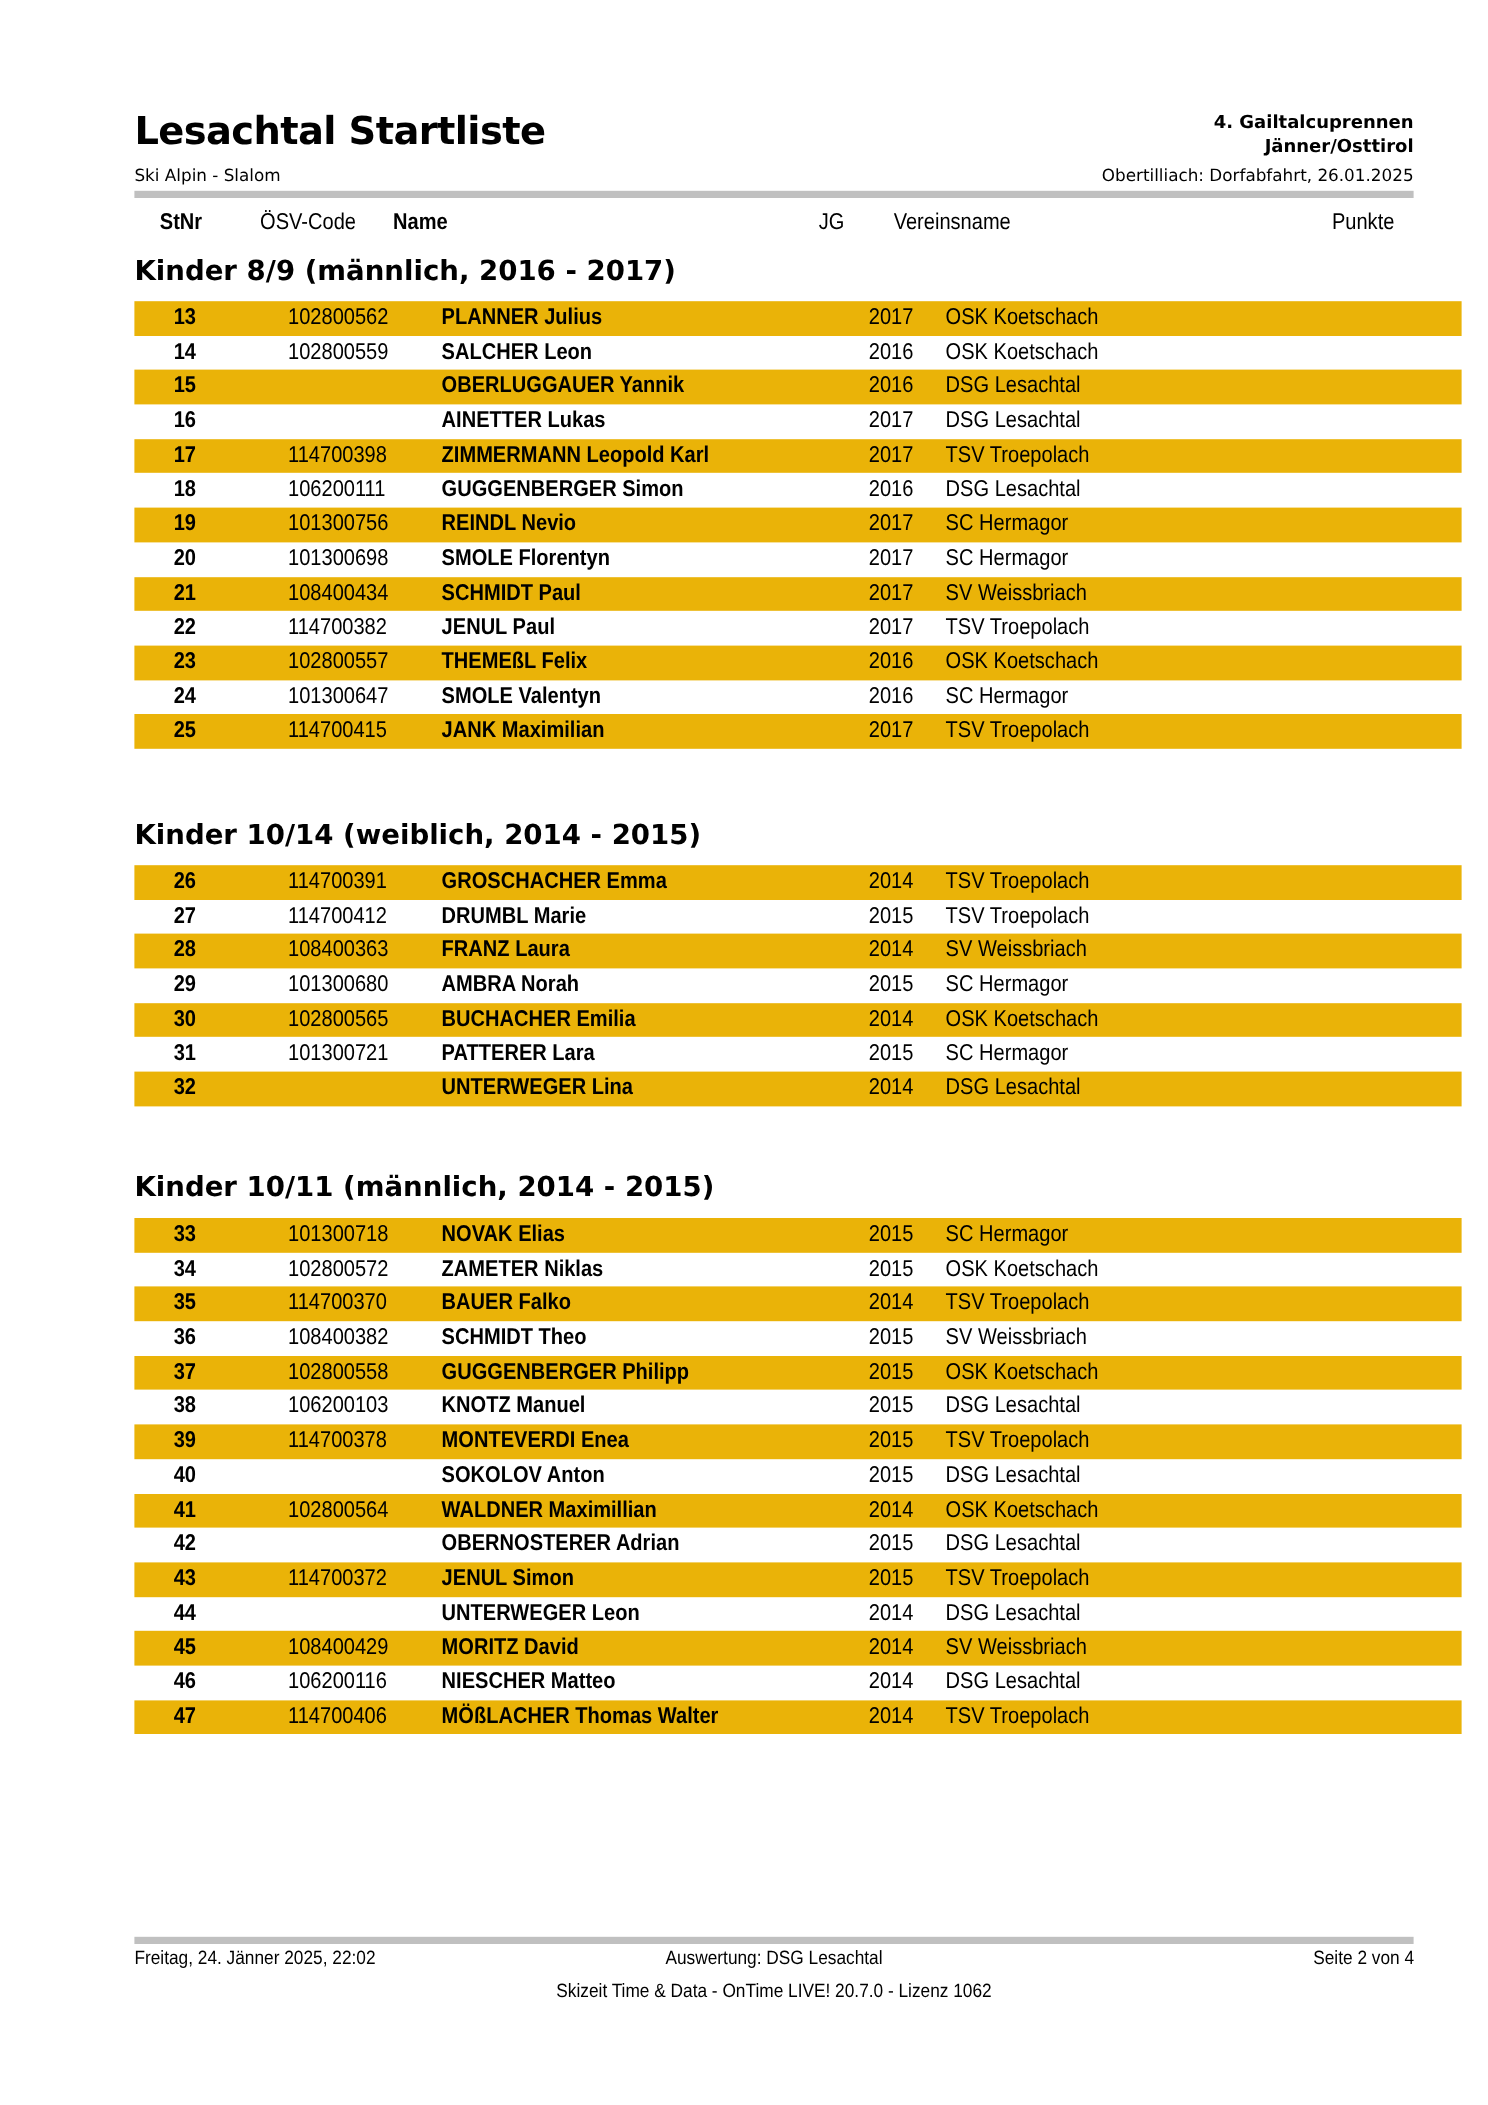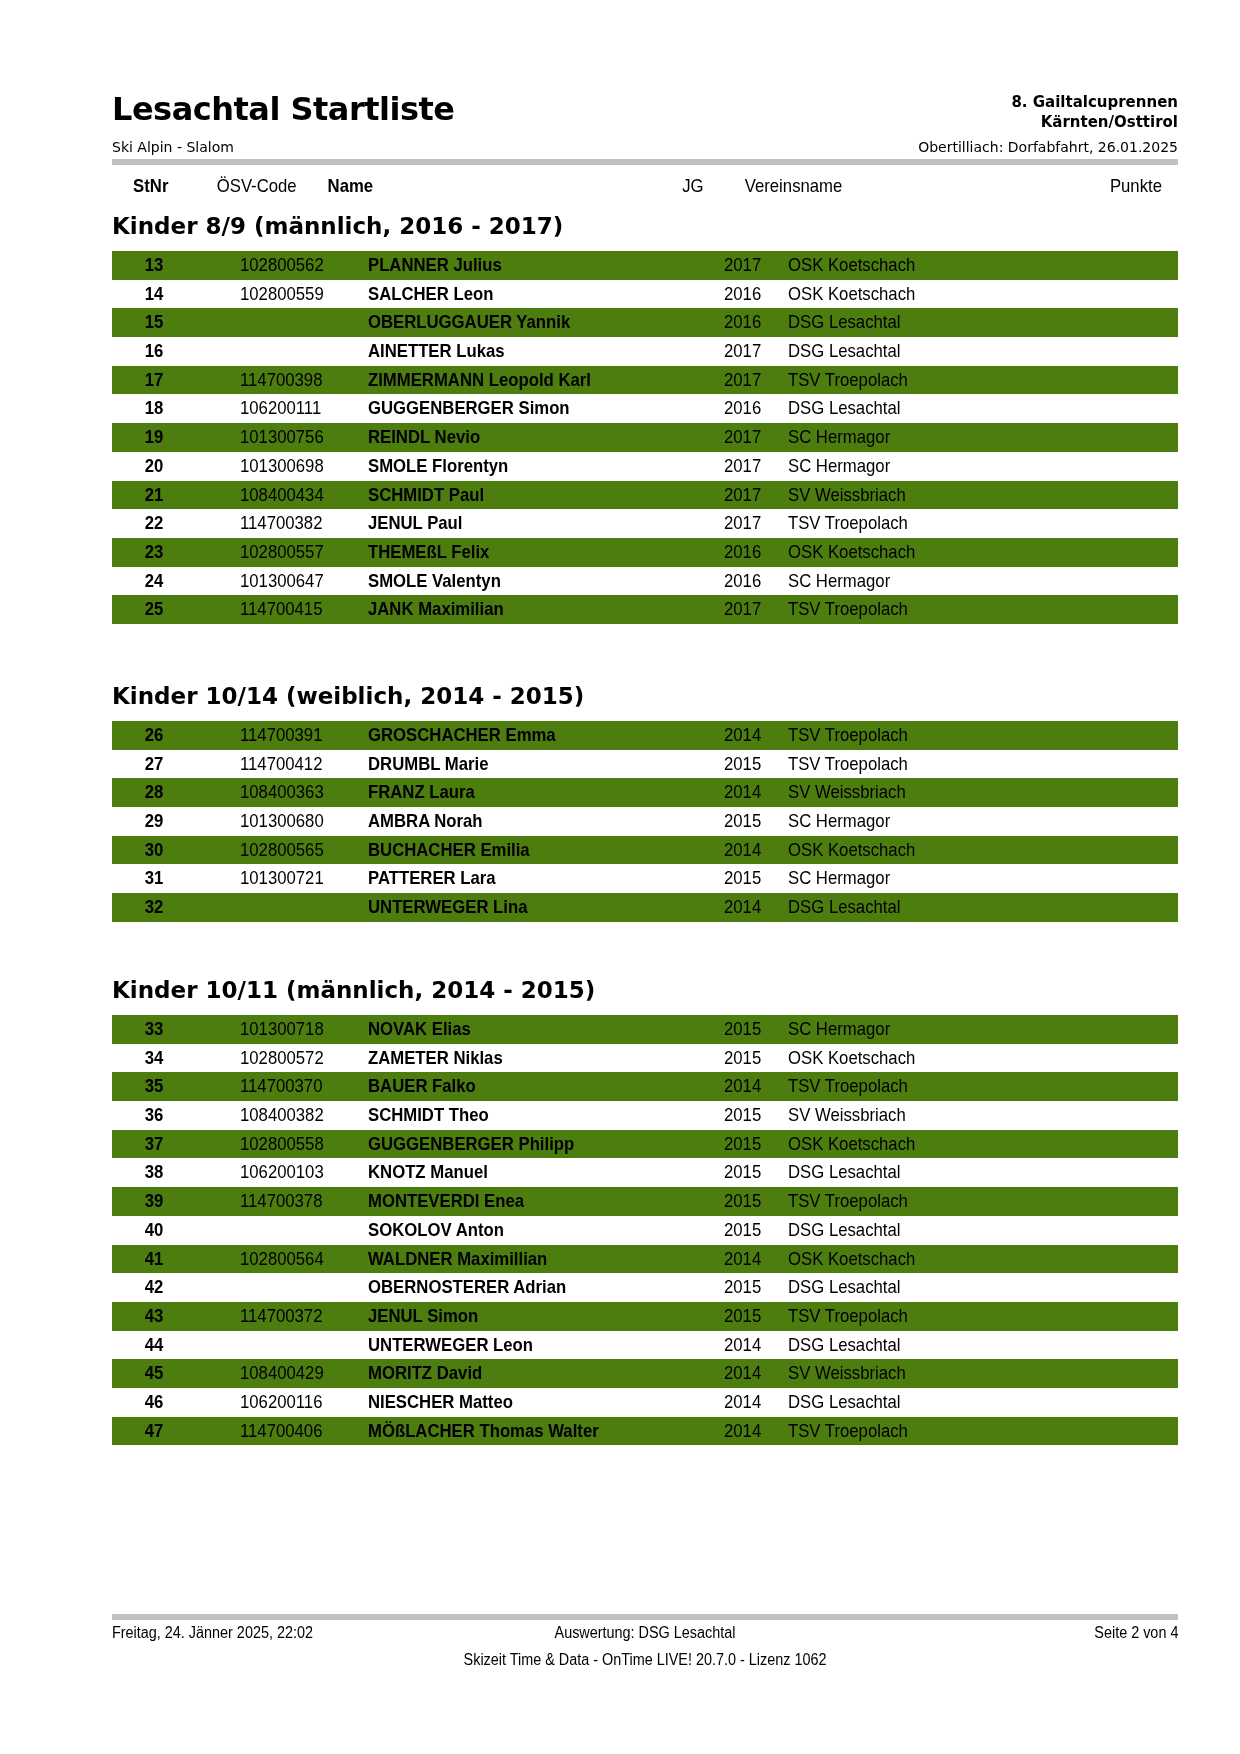"8. Gailtalcuprennen" div { text: 8 -> 4 }
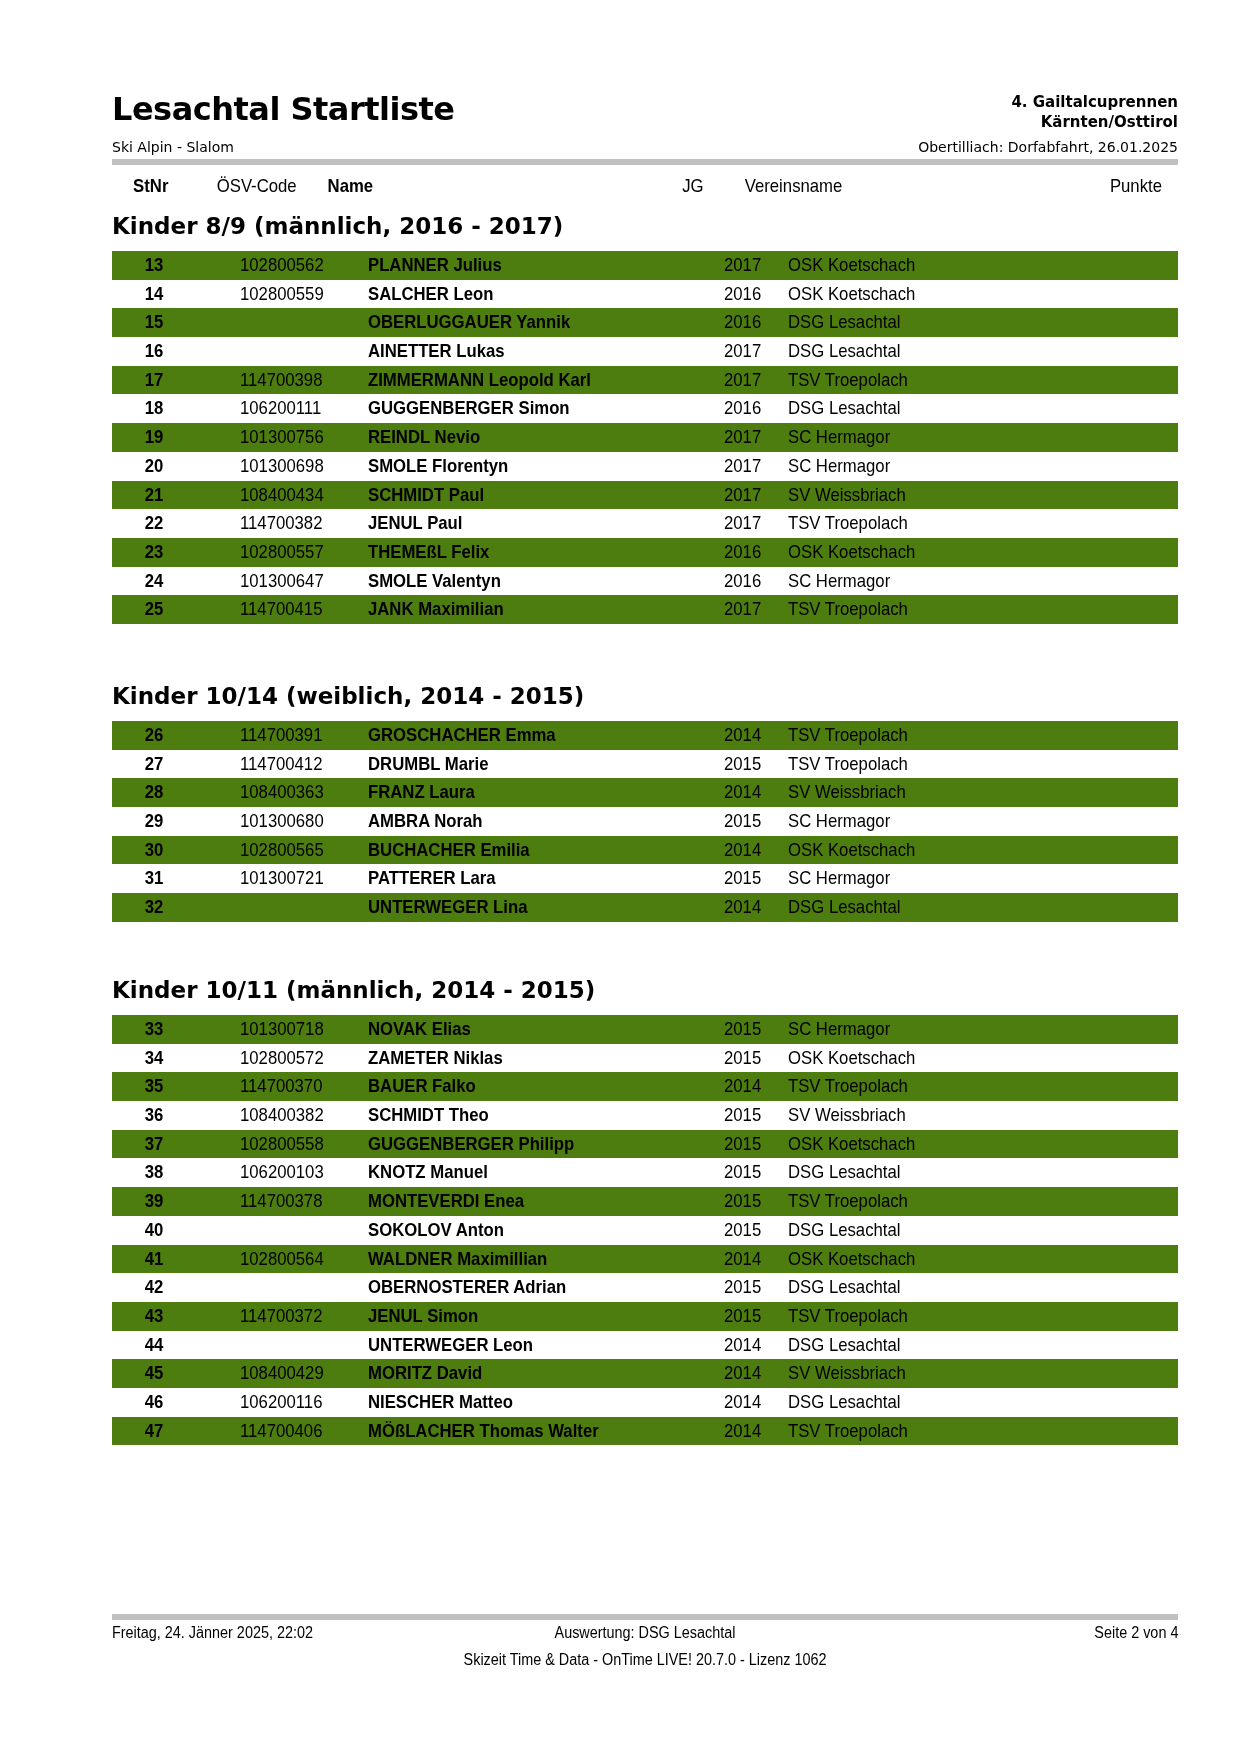"Kärnten/Osttirol" div { text: Kärnten/Osttirol -> Jänner/Osttirol }
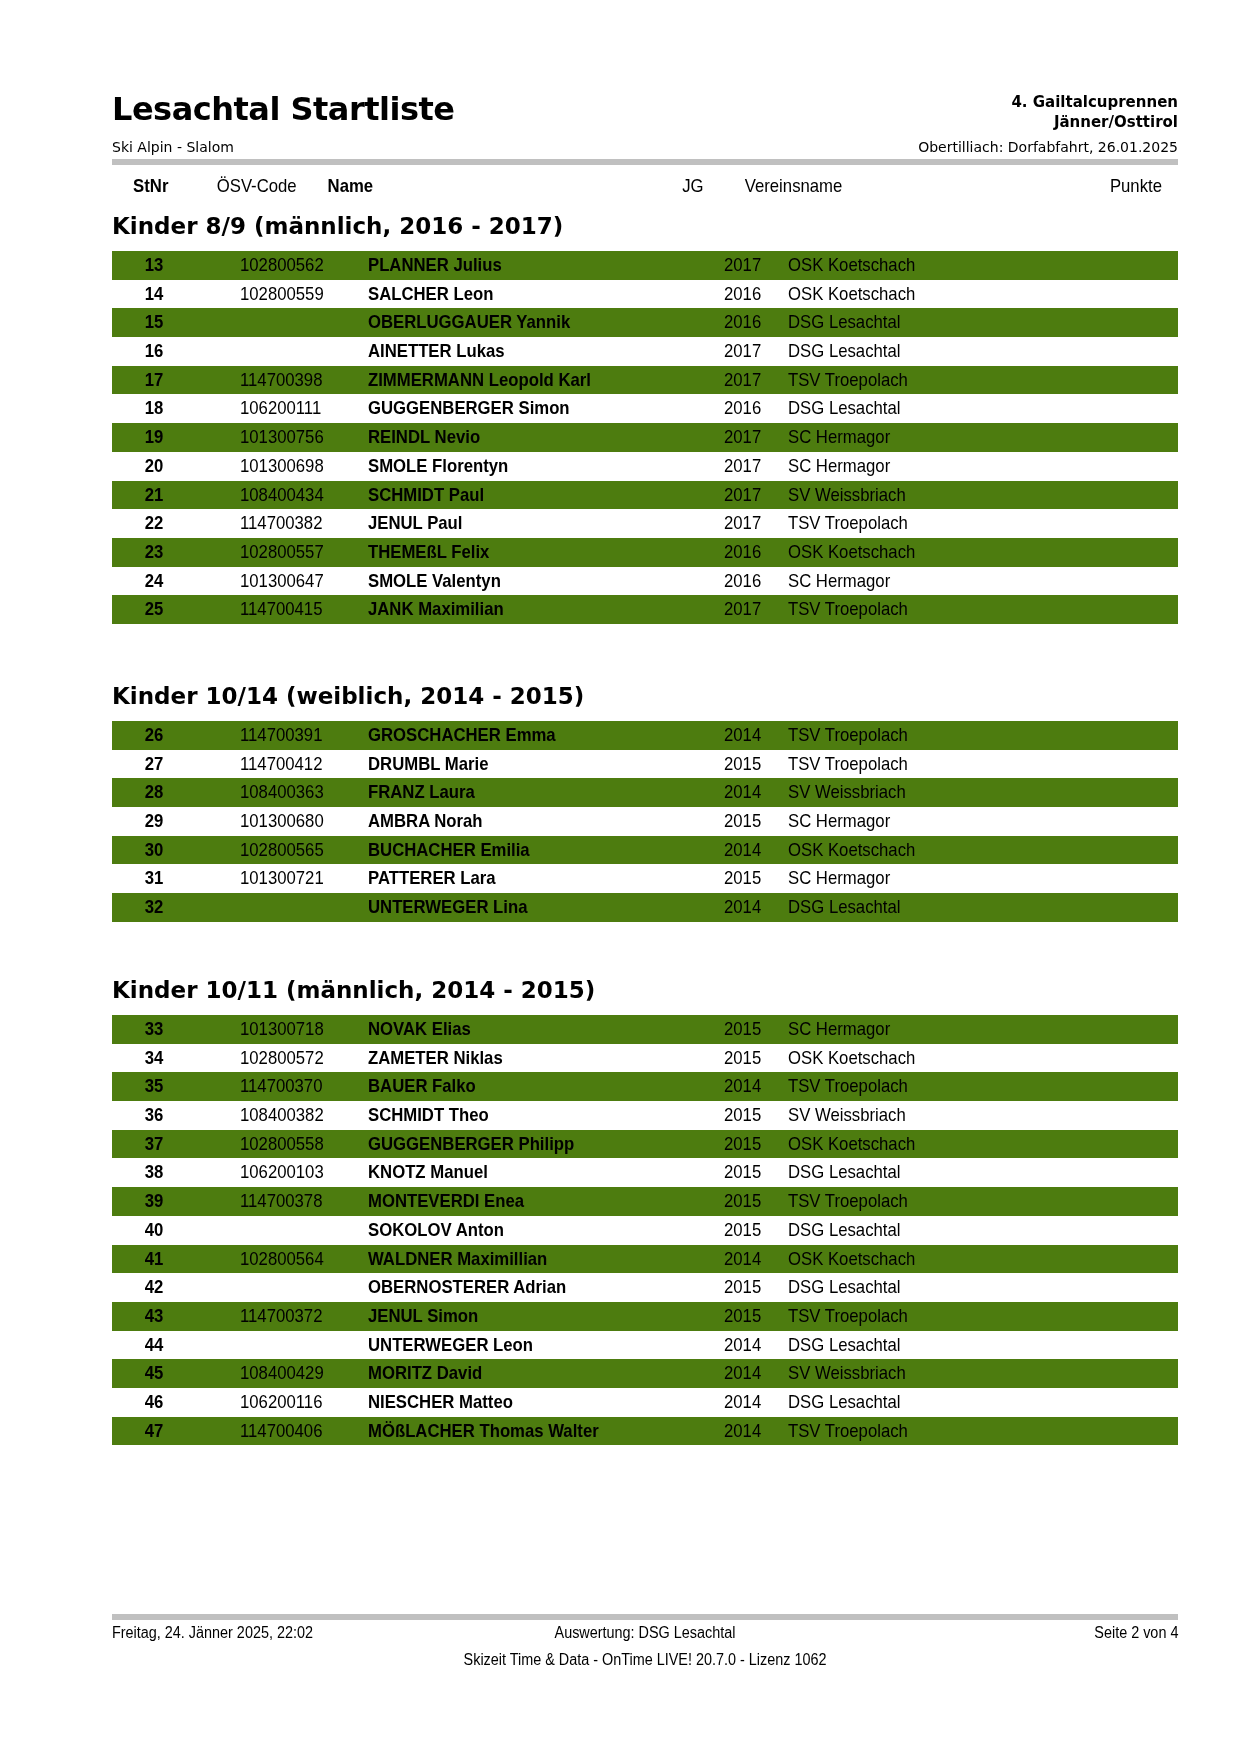"13" .row.shade { background: #4d7c0f -> #eab308; padding-left: none -> 40px }
